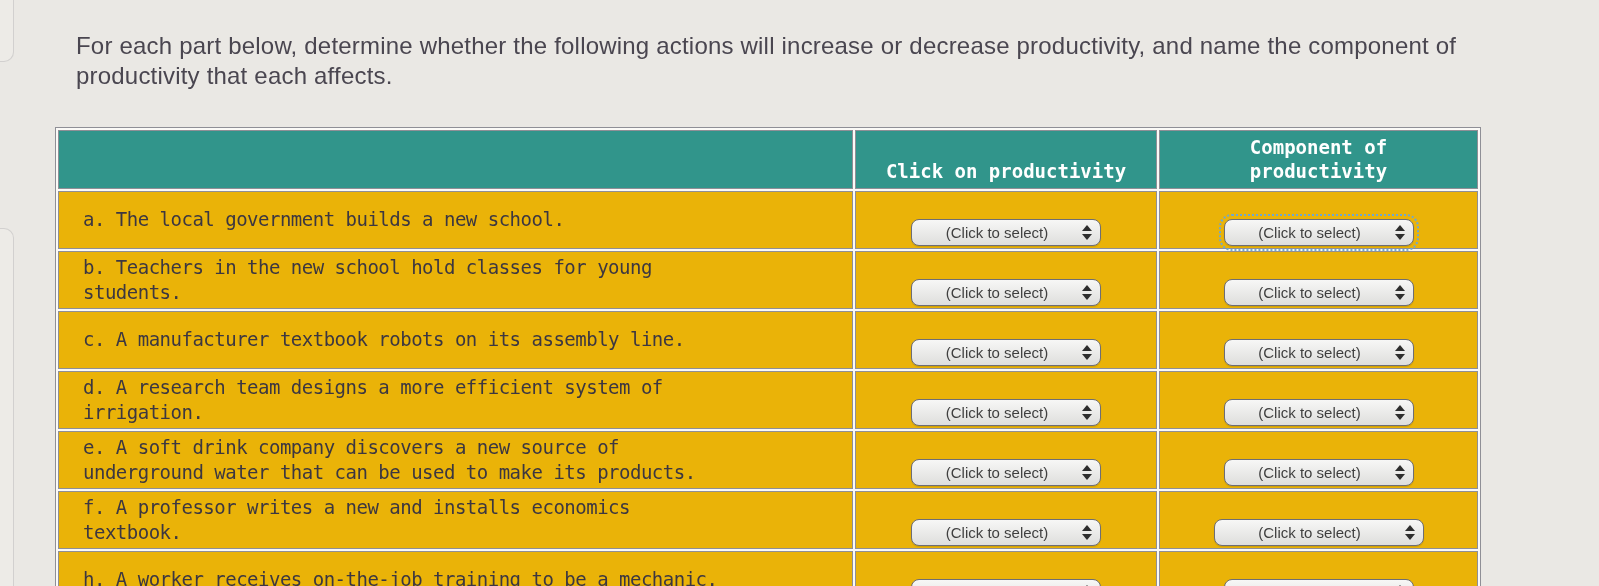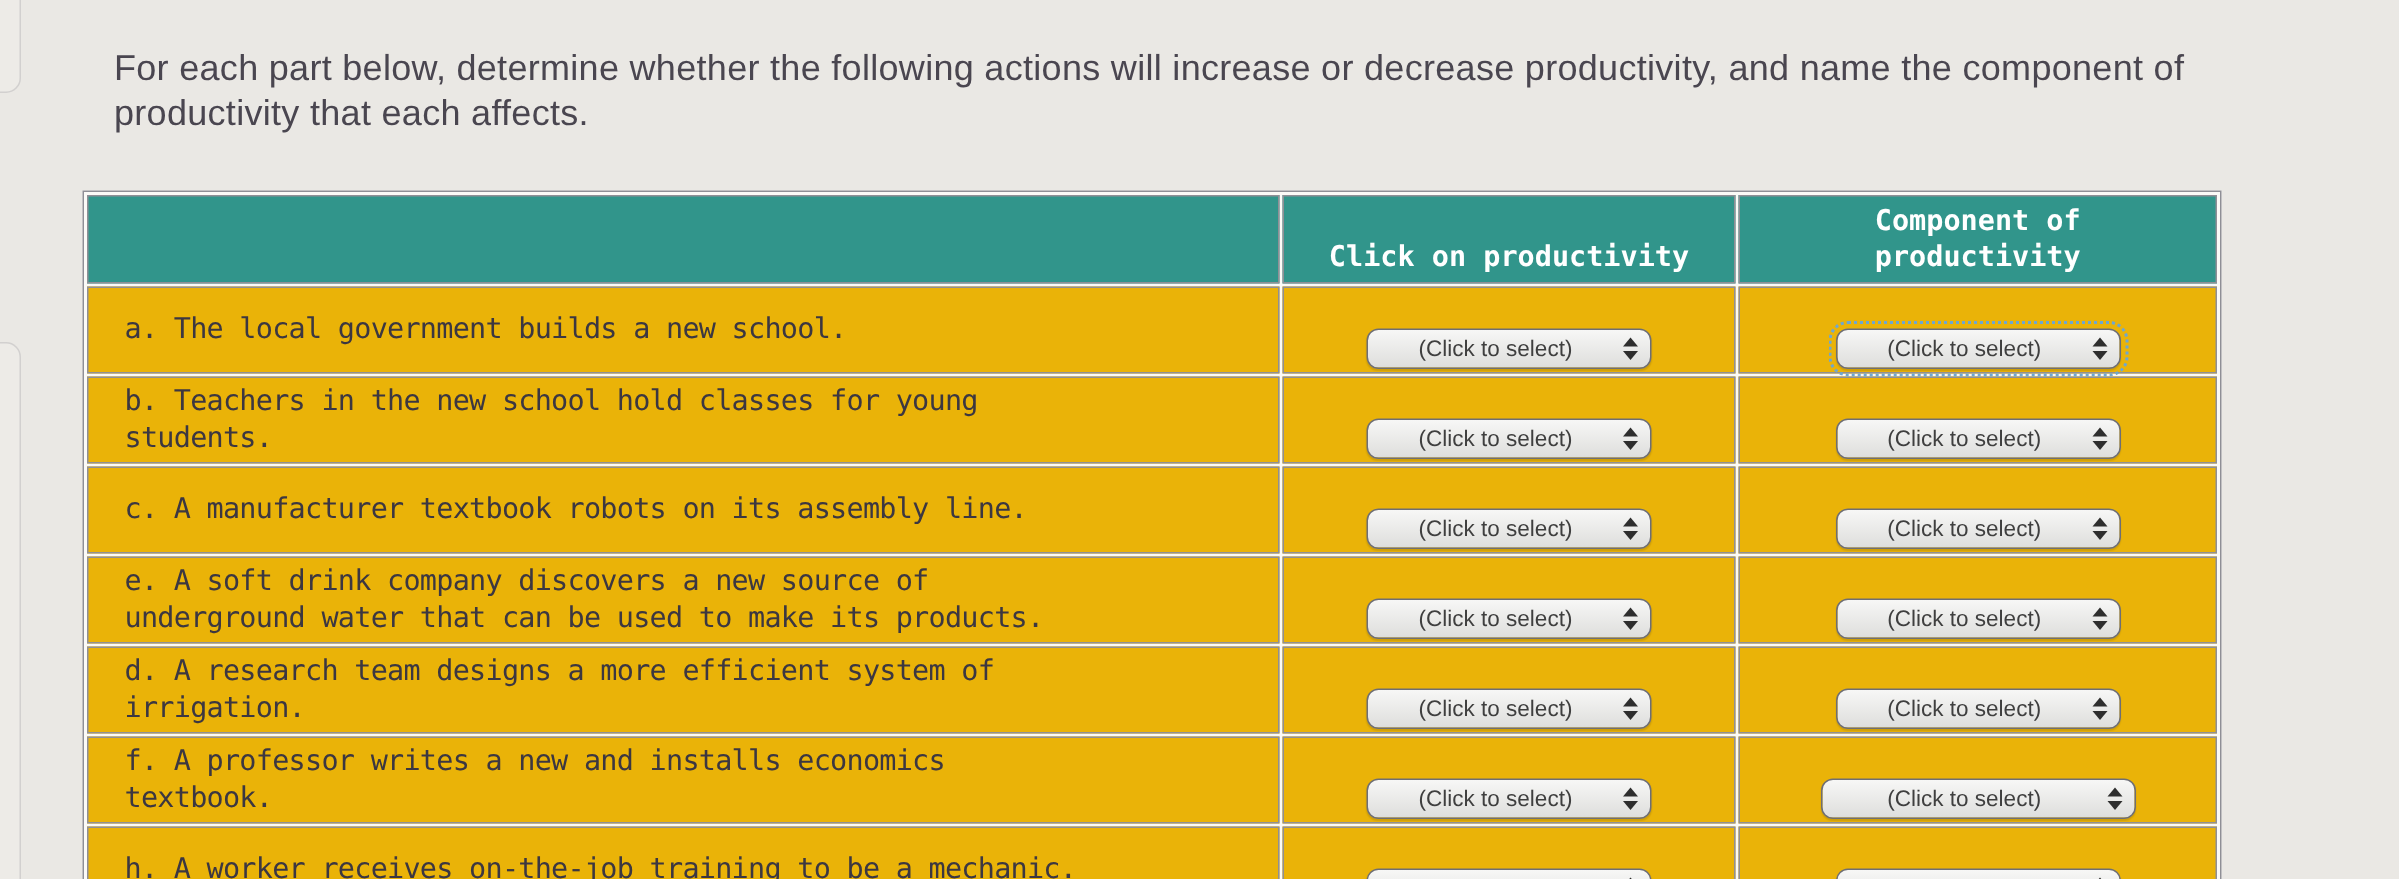"e. A soft drink company" tr.rh2 { order: before "d. A research team designs" -> after "d. A research team designs" }
